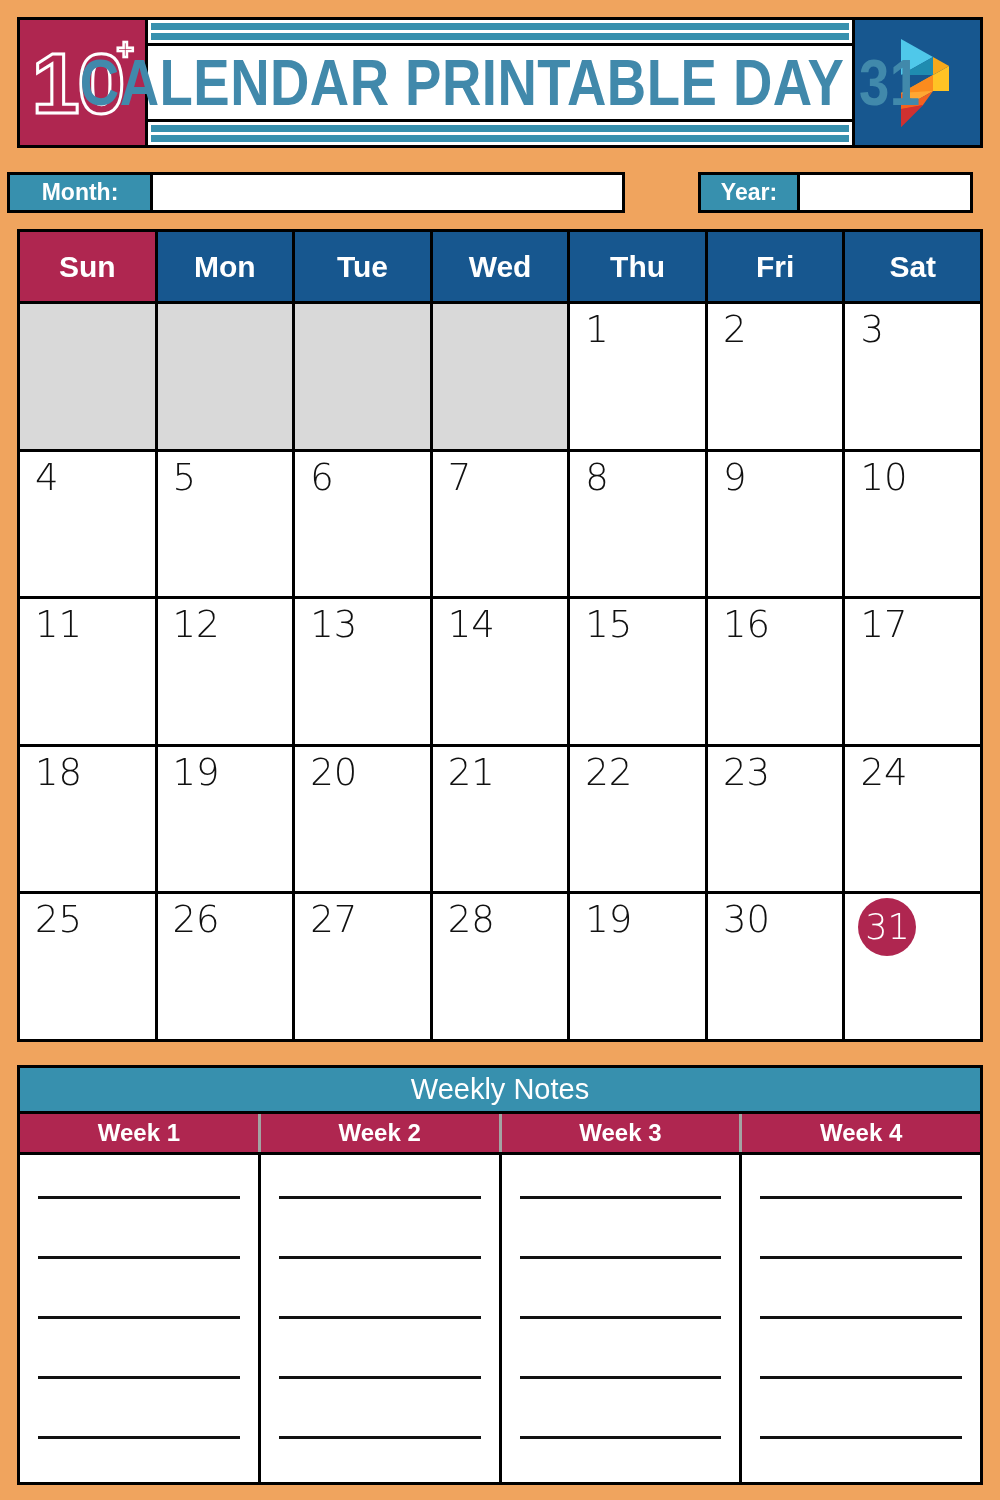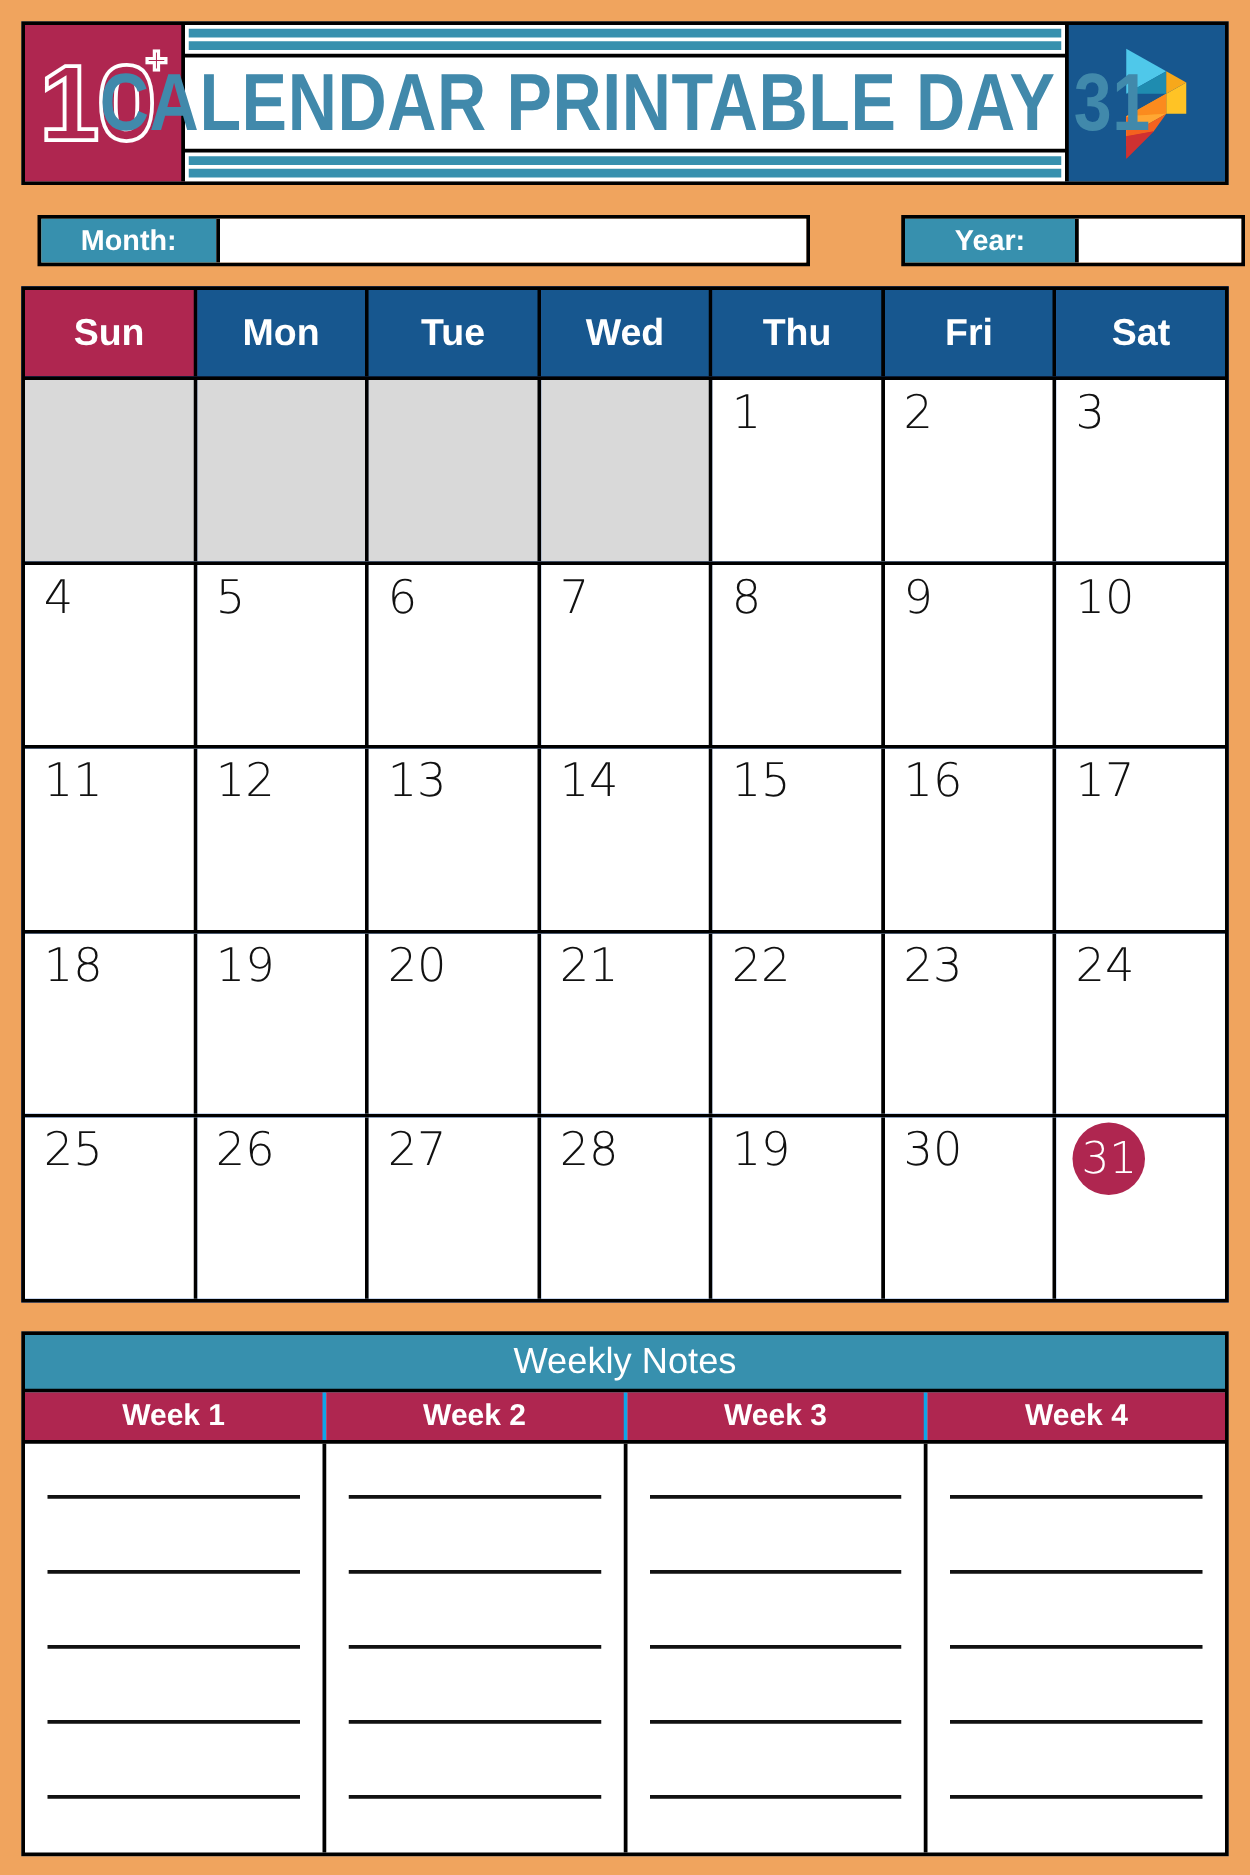"Month:" .my-row { left: 30px -> 7px }
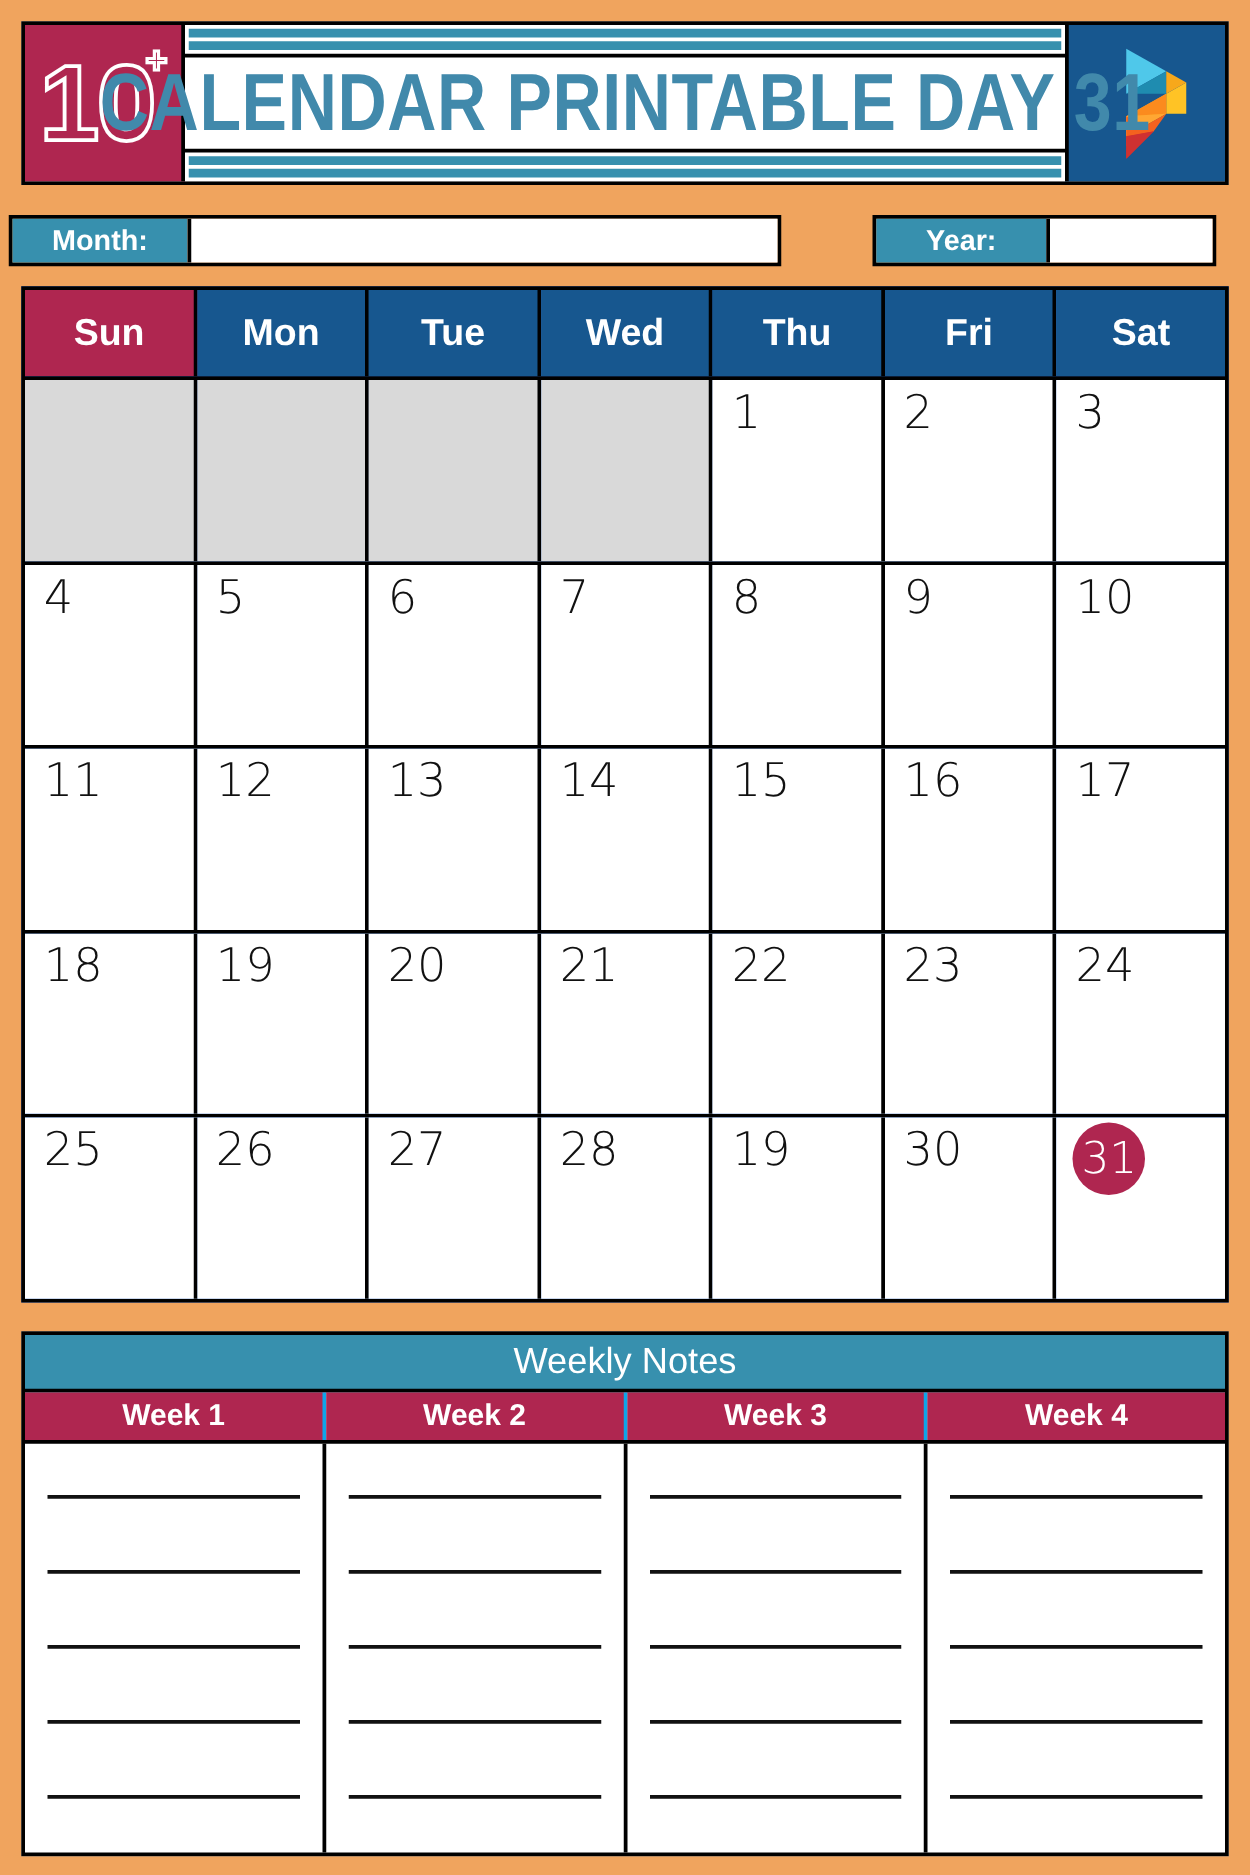"Year:" .field-group.year .field-label { width: 136px -> 96px }
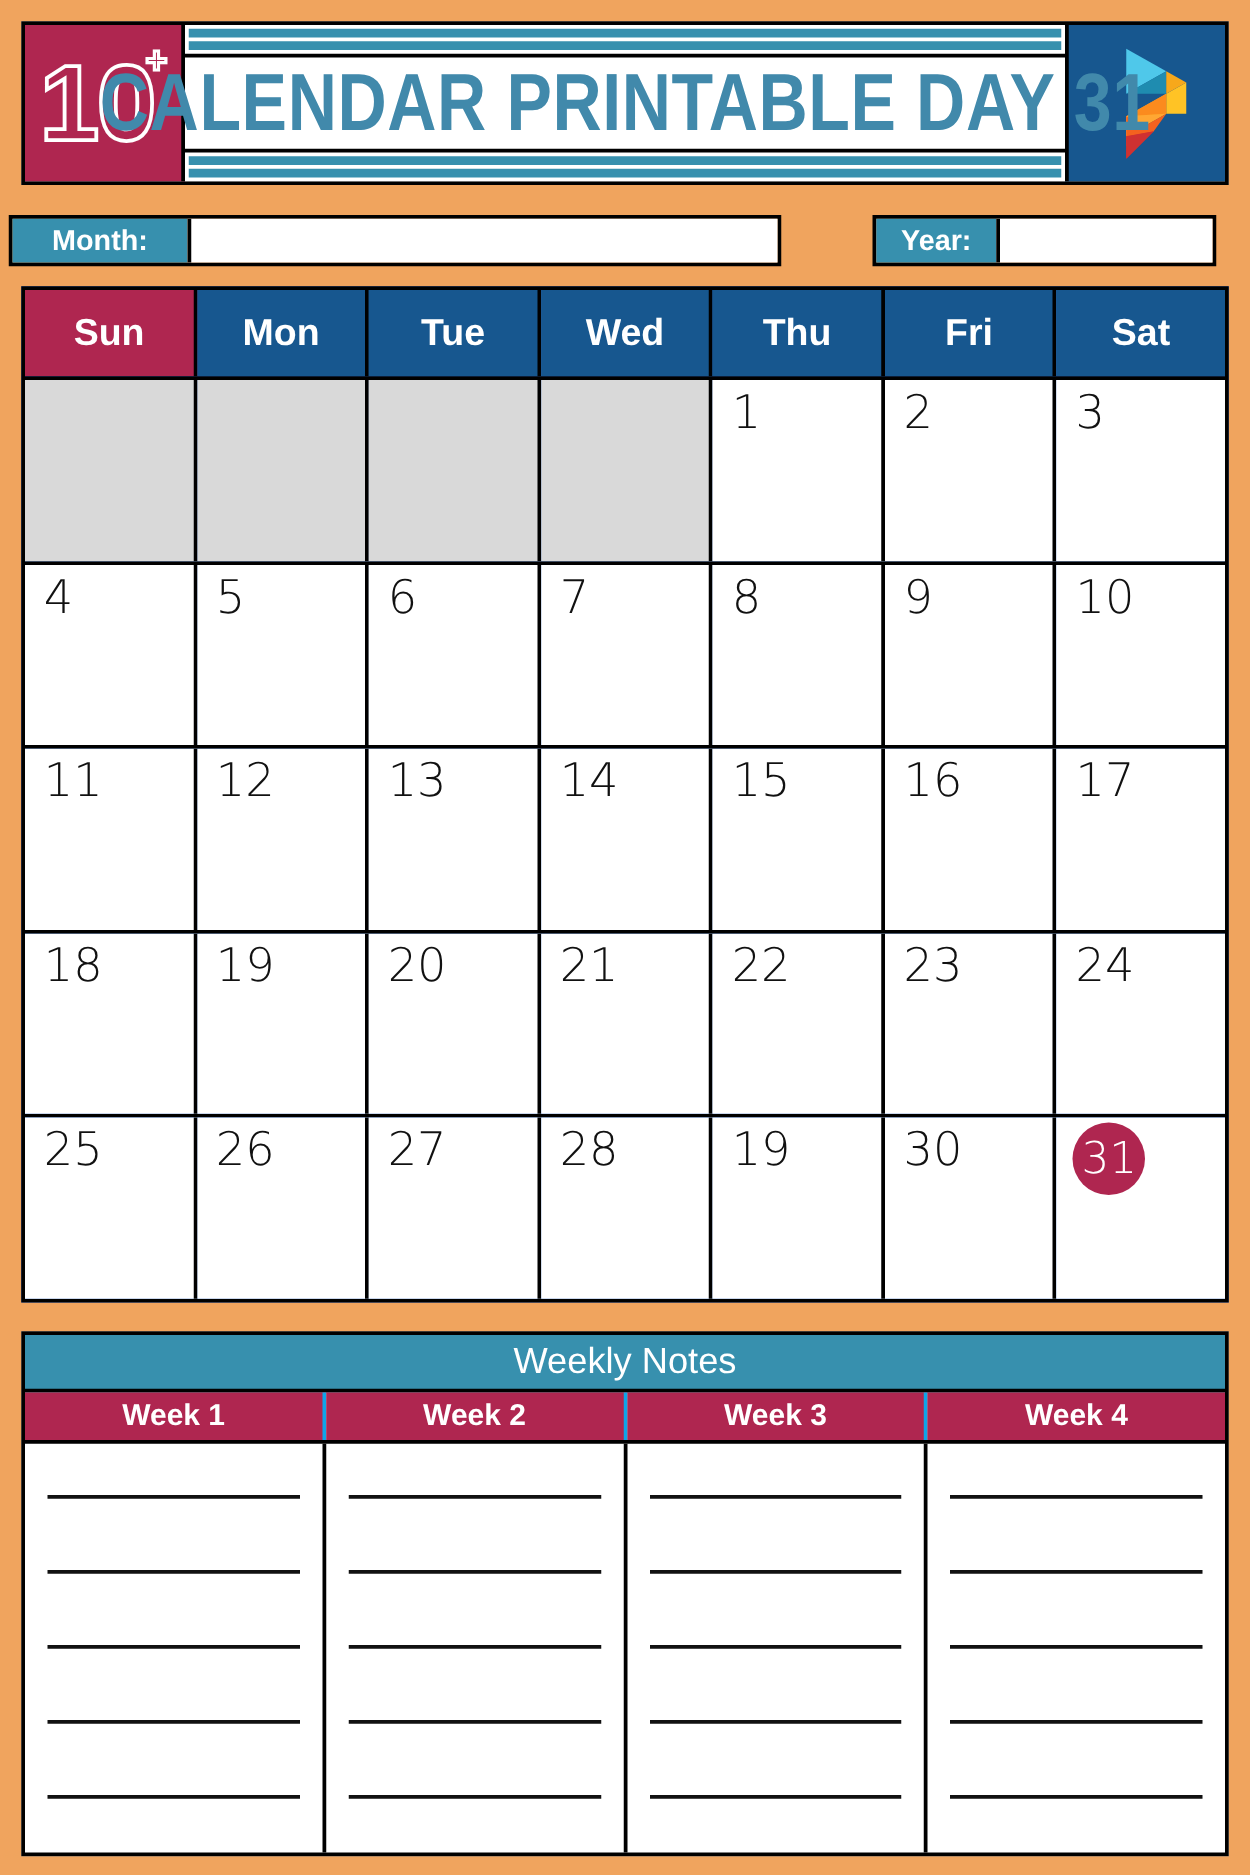"Week 1" .wk-head { border-right: 3px solid #0ea5e9 -> 3px solid #a3a3a3 }
